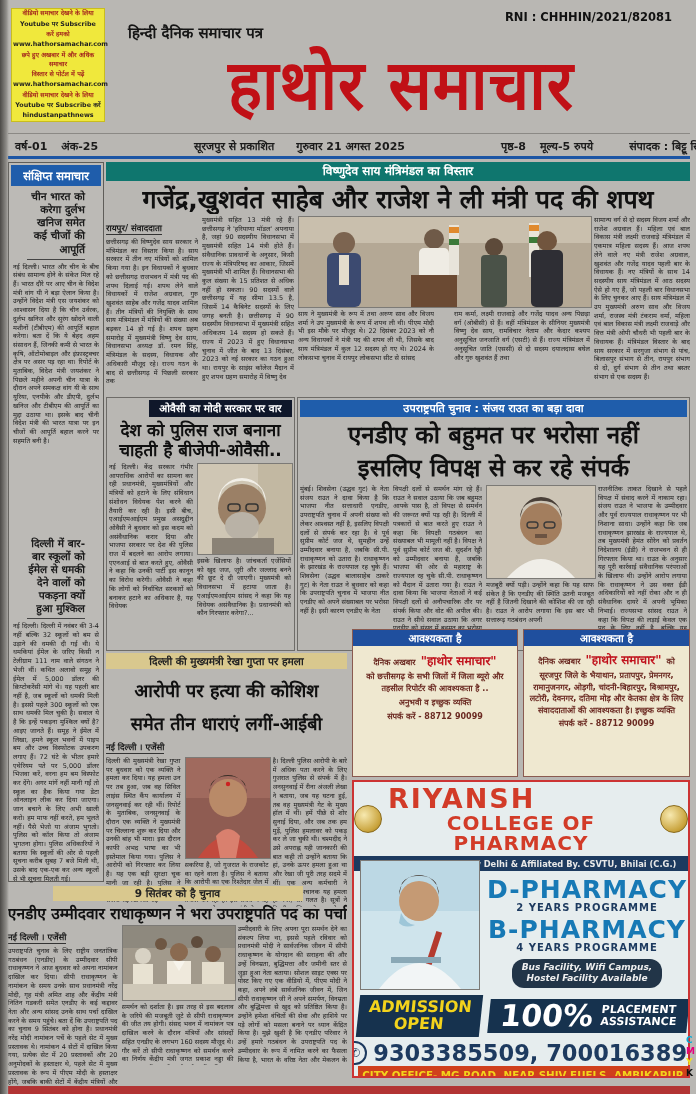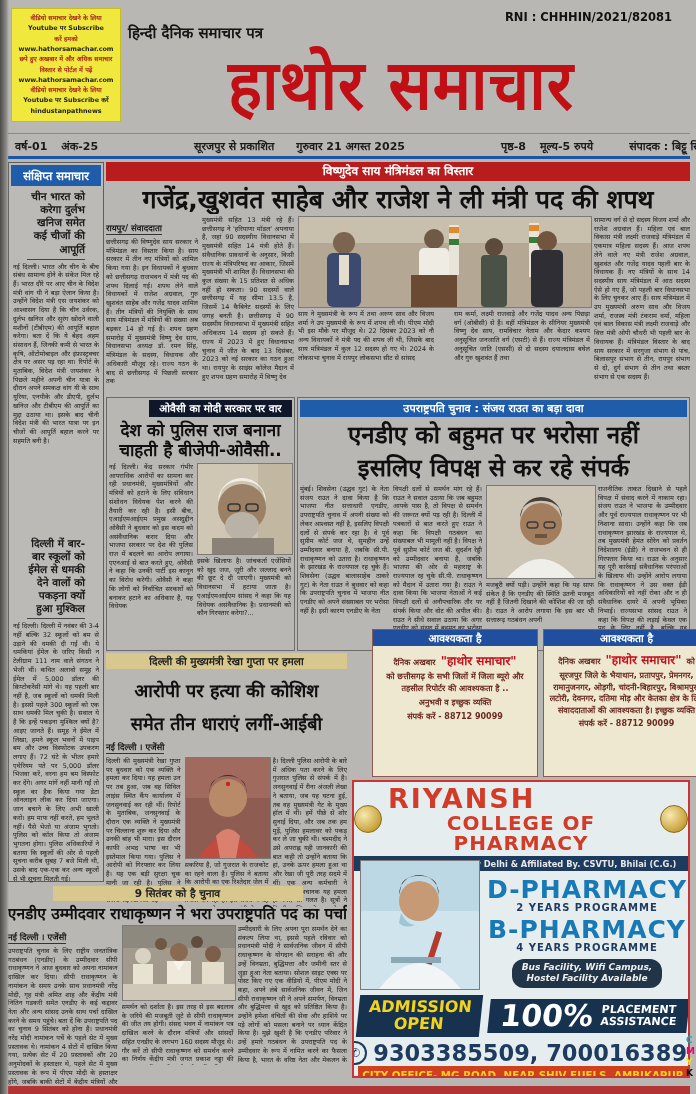"वीडियो समाचार देखने के लिया" .promo { width: 110px -> 94px }
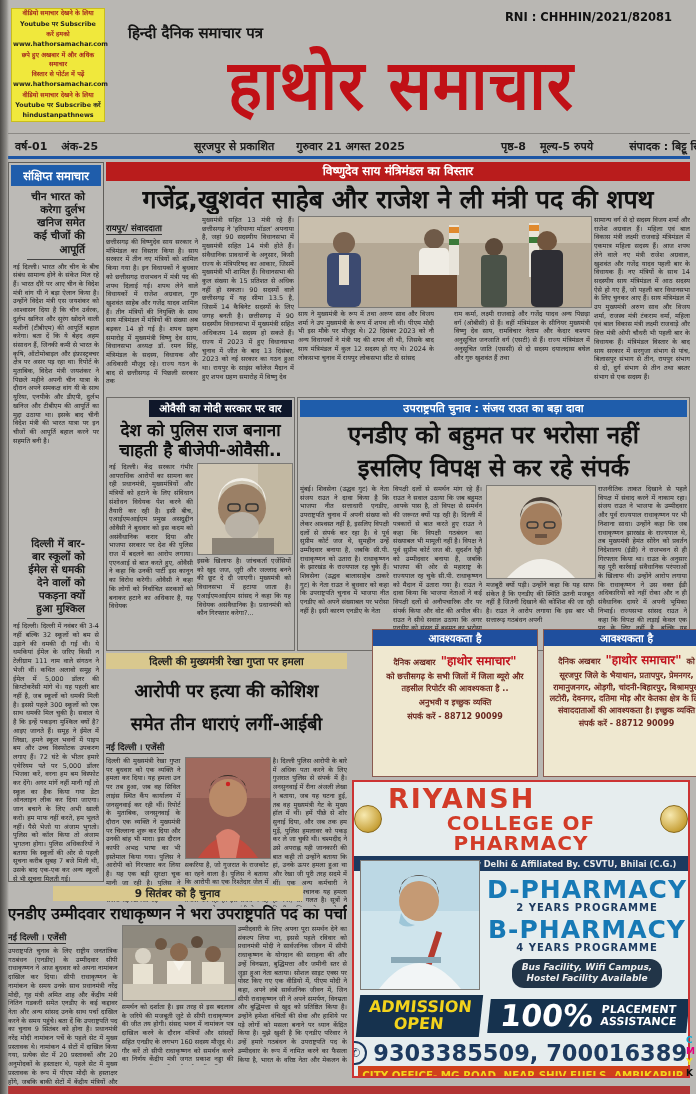"विष्णुदेव साय मंत्रिमंडल का विस्तार" .lead .kicker { background: #b91c1c -> #0f766e }
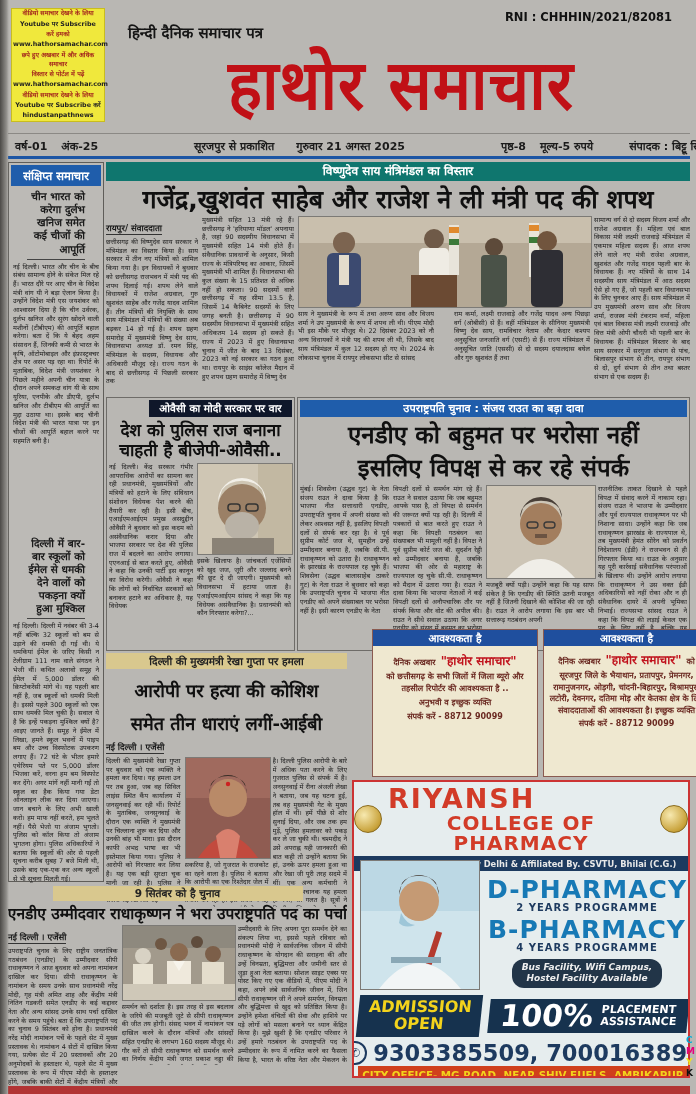"आवश्यकता है" .vac { margin-left: 20px -> none }
